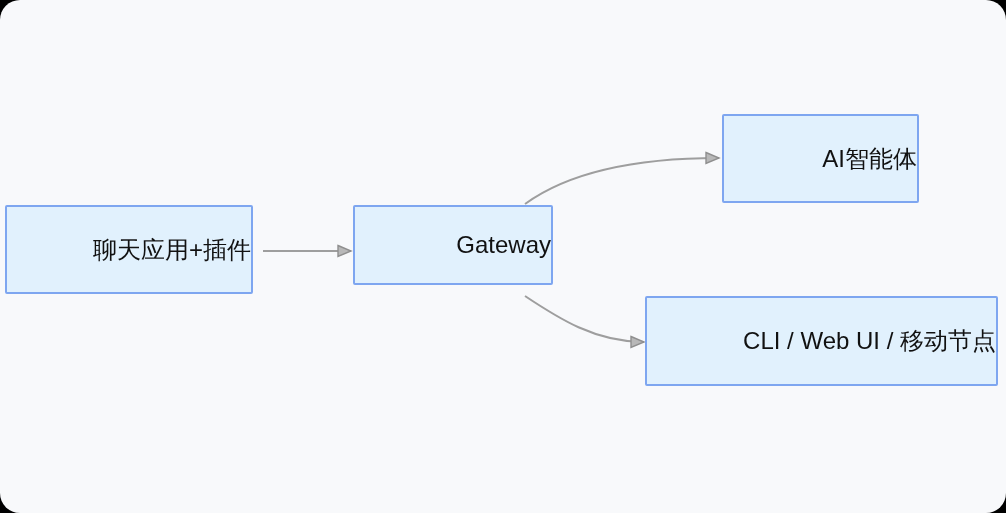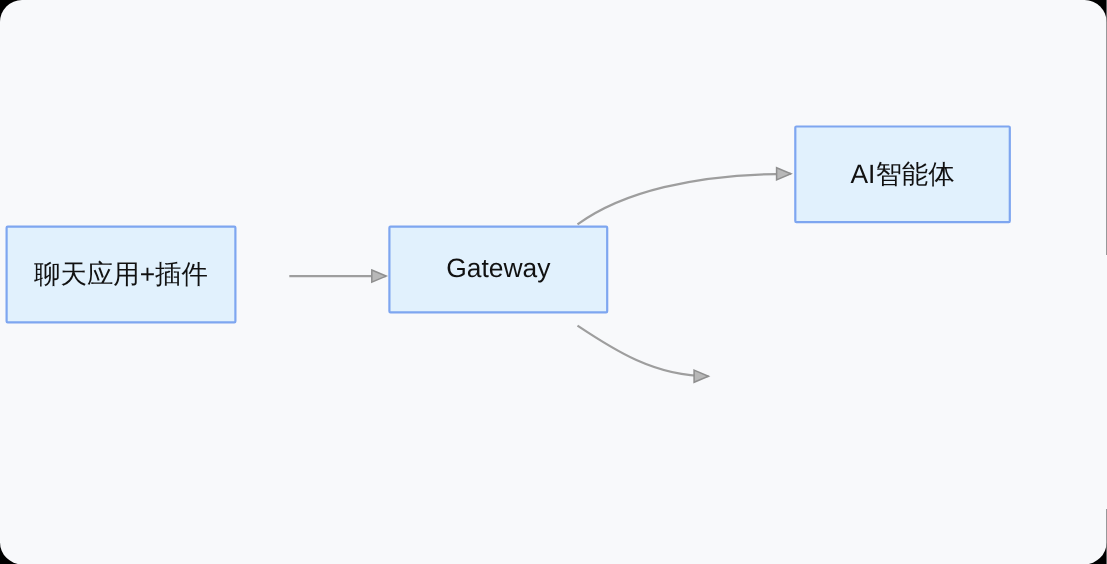"AI智能体" .node { justify-content: center -> flex-end }
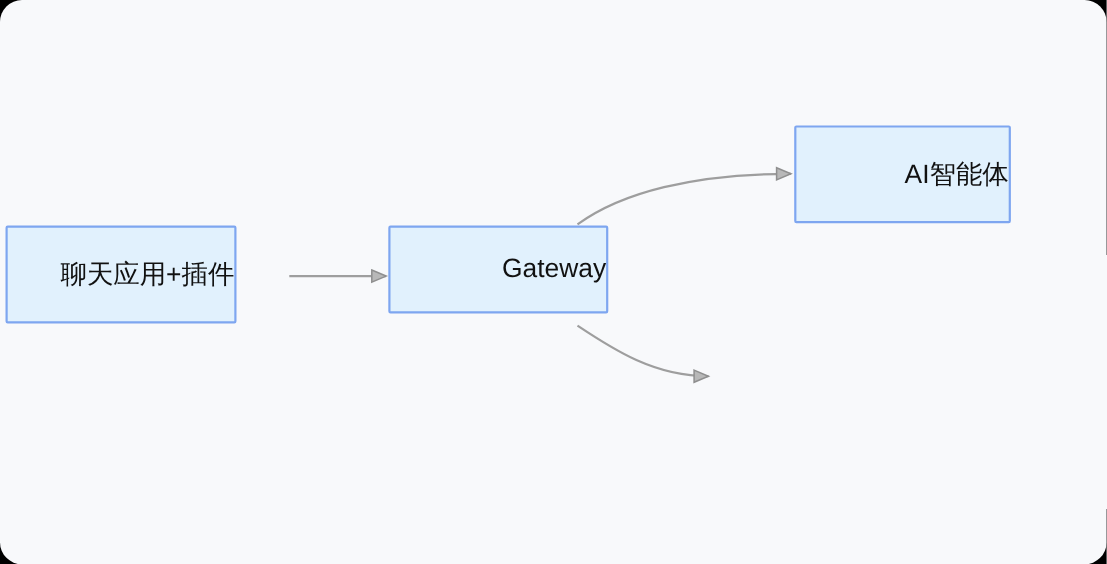"聊天应用+插件" .node-chat { width: 210px -> 248px }
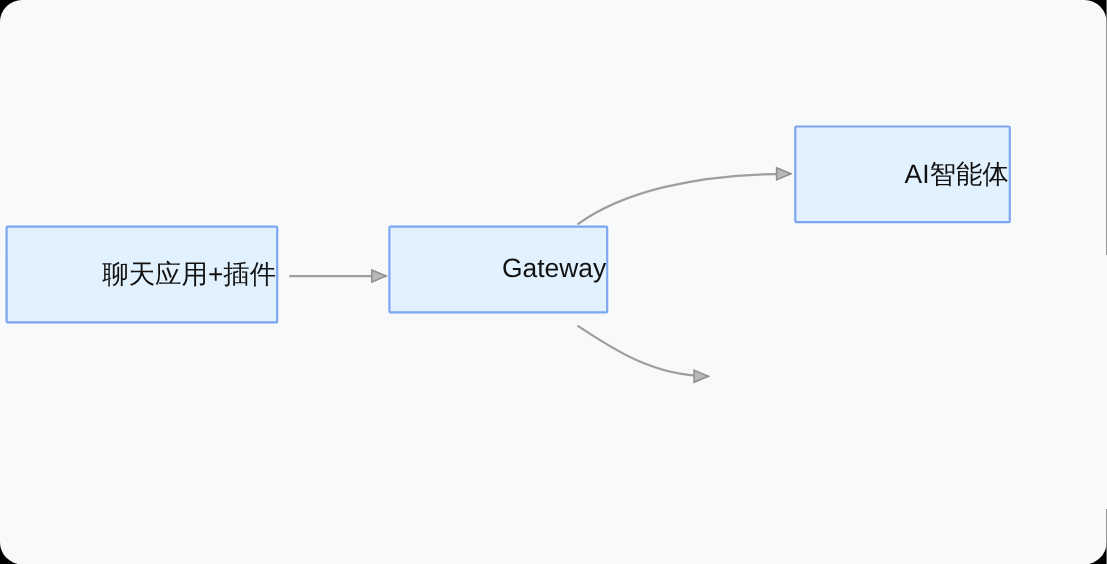"CLI / Web UI /" div.node { html: none -> <div> <span>CLI / Web UI / 移动节点</span> </div> }
